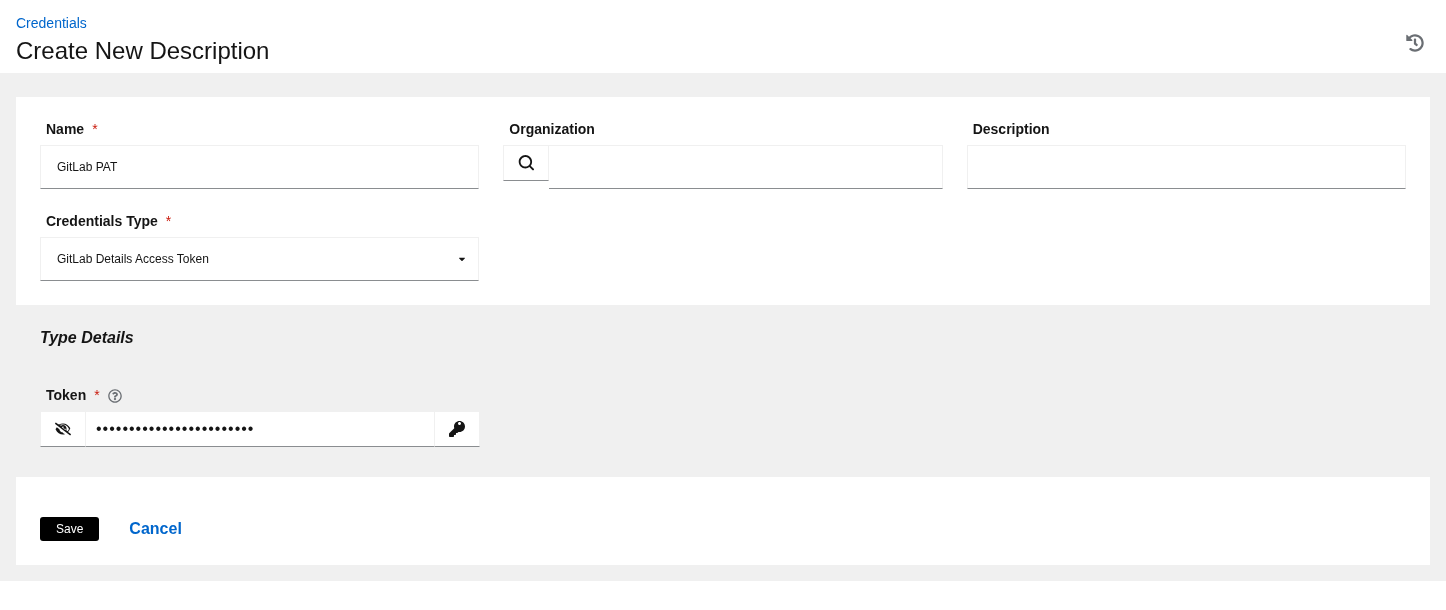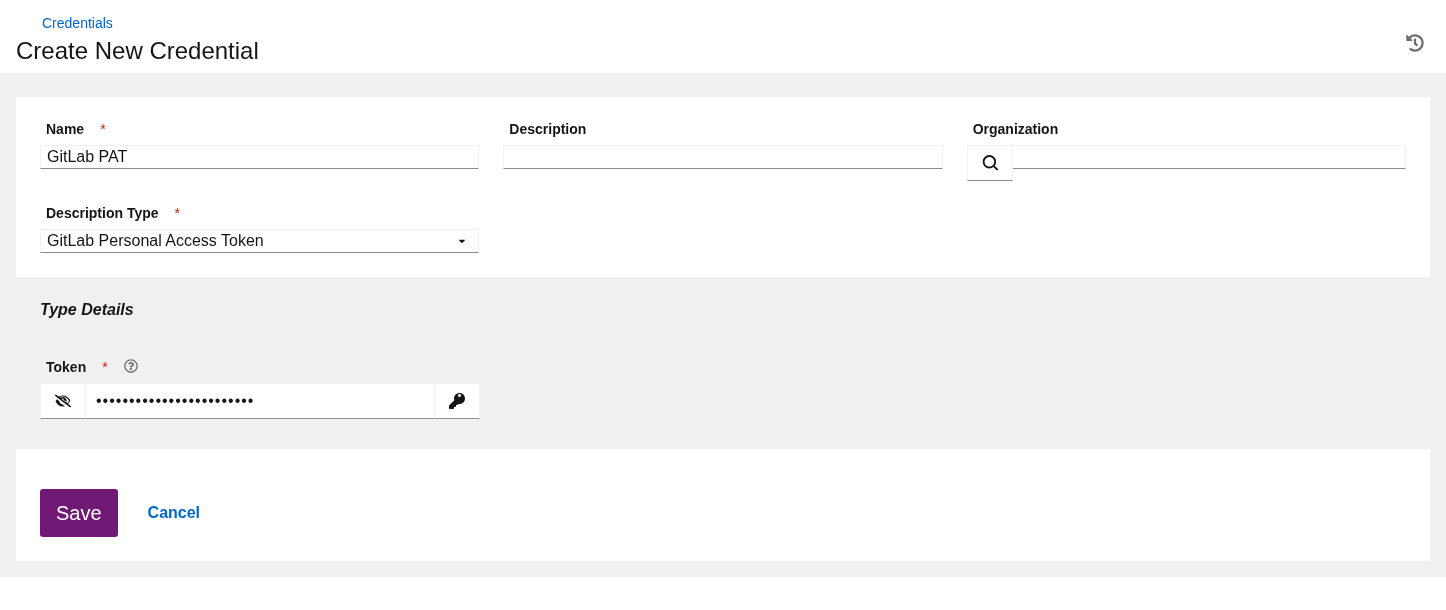"Credentials" .breadcrumb-link { margin-left: 26px -> none }
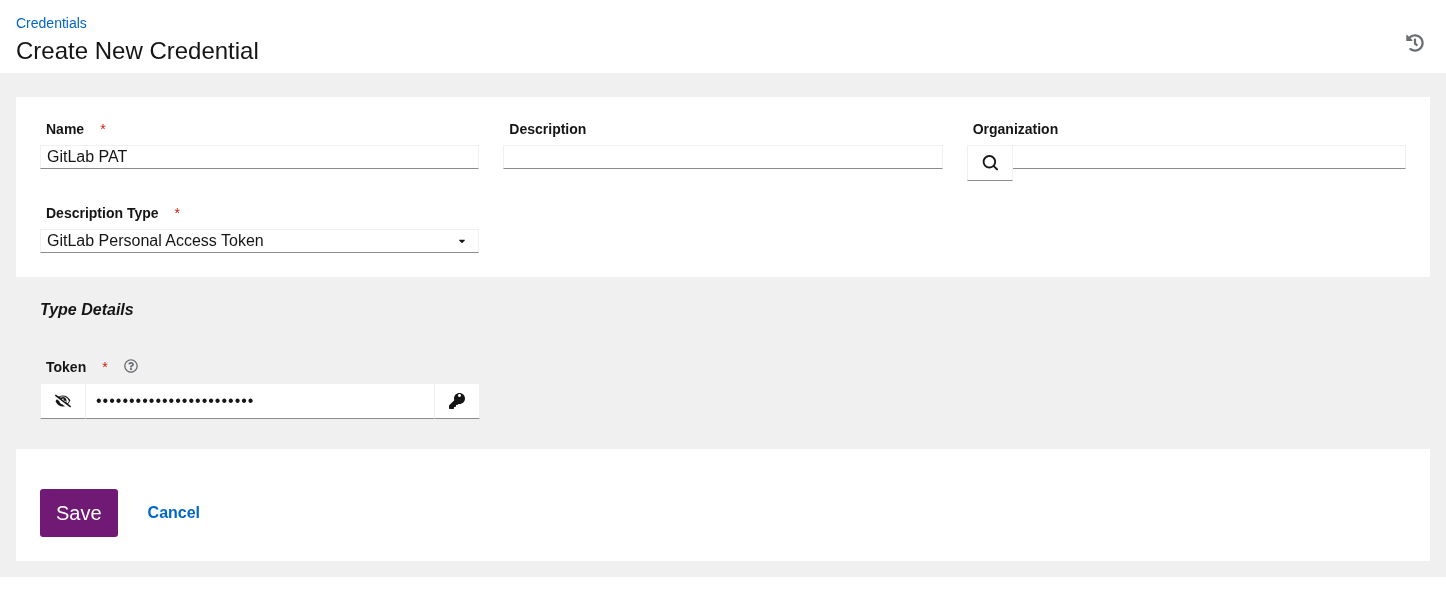"Create New Credential" h1.page-title { text: Credential -> Description }
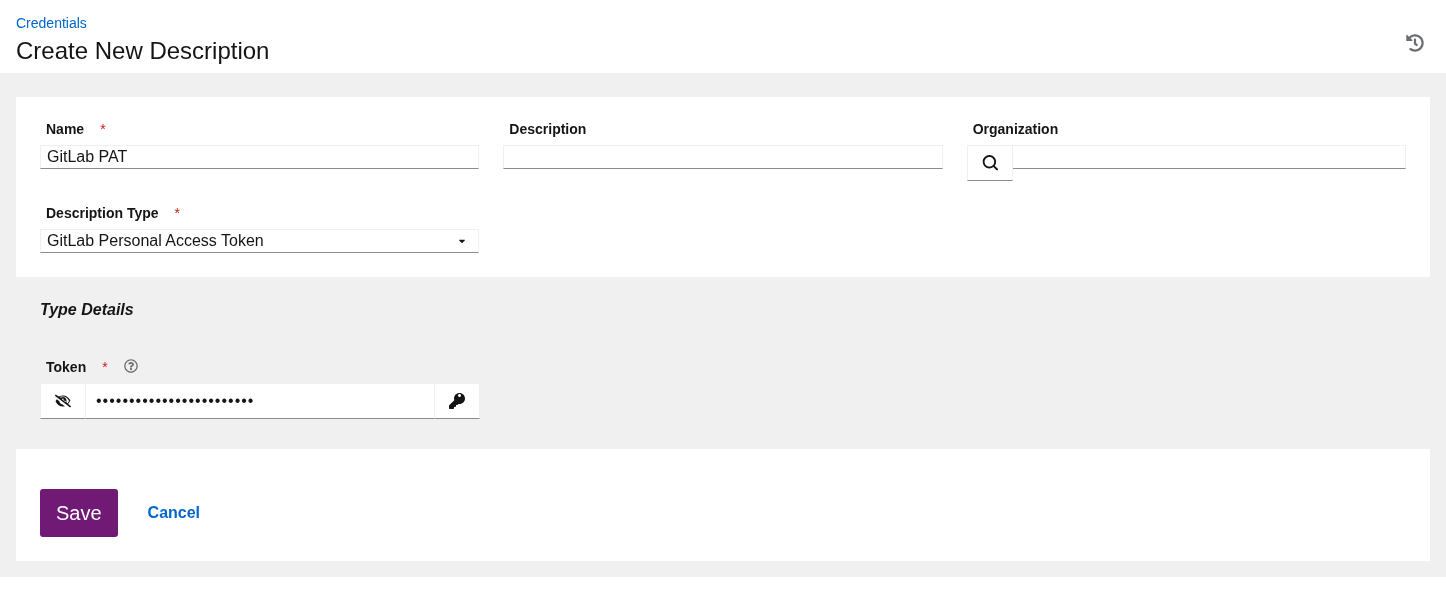"Name" .label { align-items: flex-start -> flex-end; gap: 16px -> 8px }
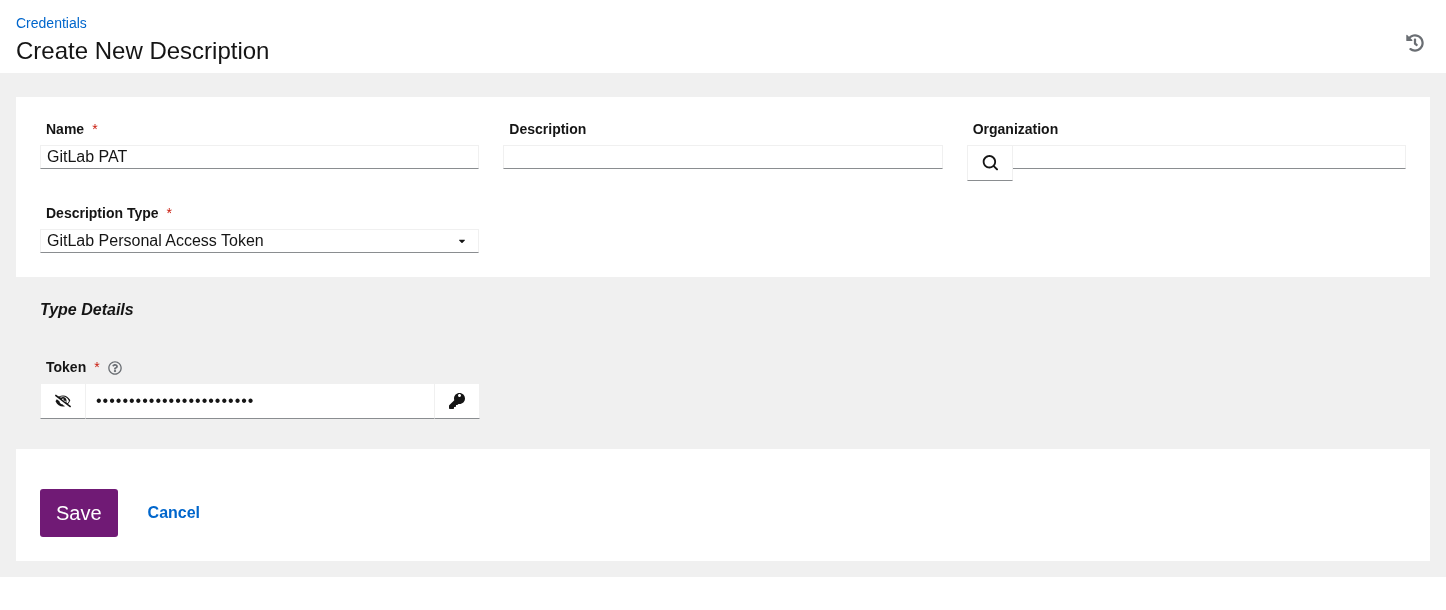"Description" div.form-group { order: before "Organization" -> after "Organization" }
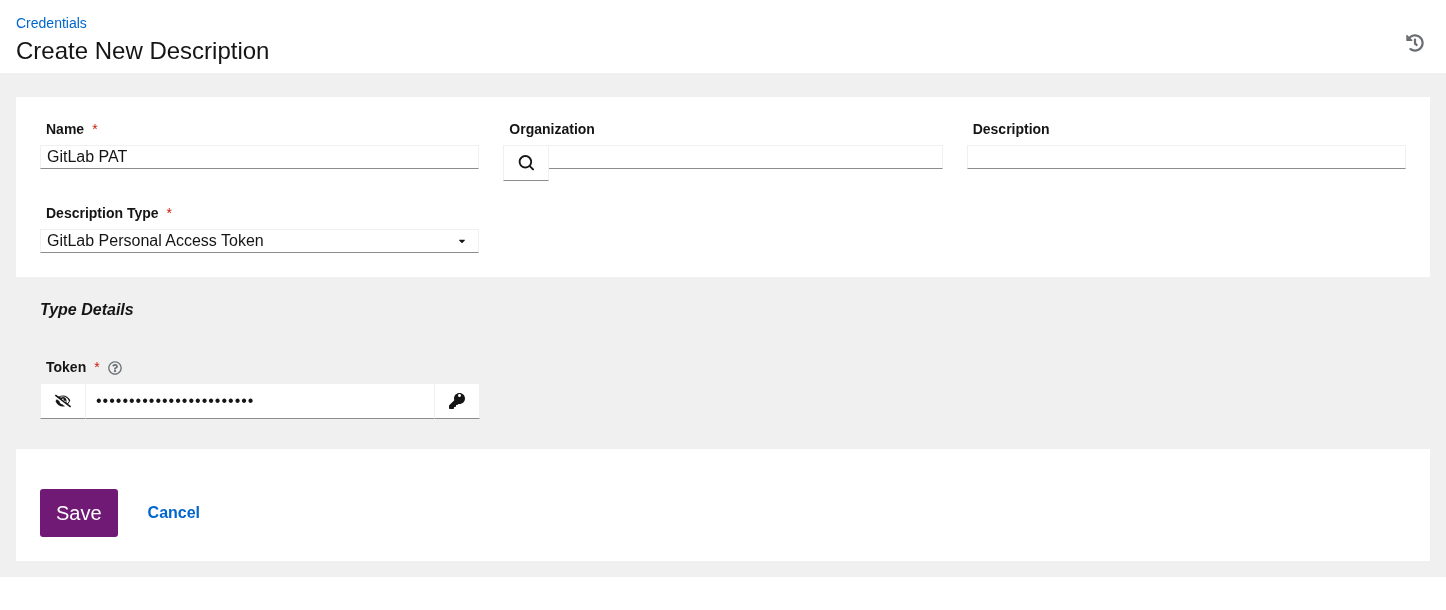"GitLab PAT" .text-input, .select-input { font-size: 16px -> 12px; height: 24px -> 44px; padding: 0 6px -> 0 16px }
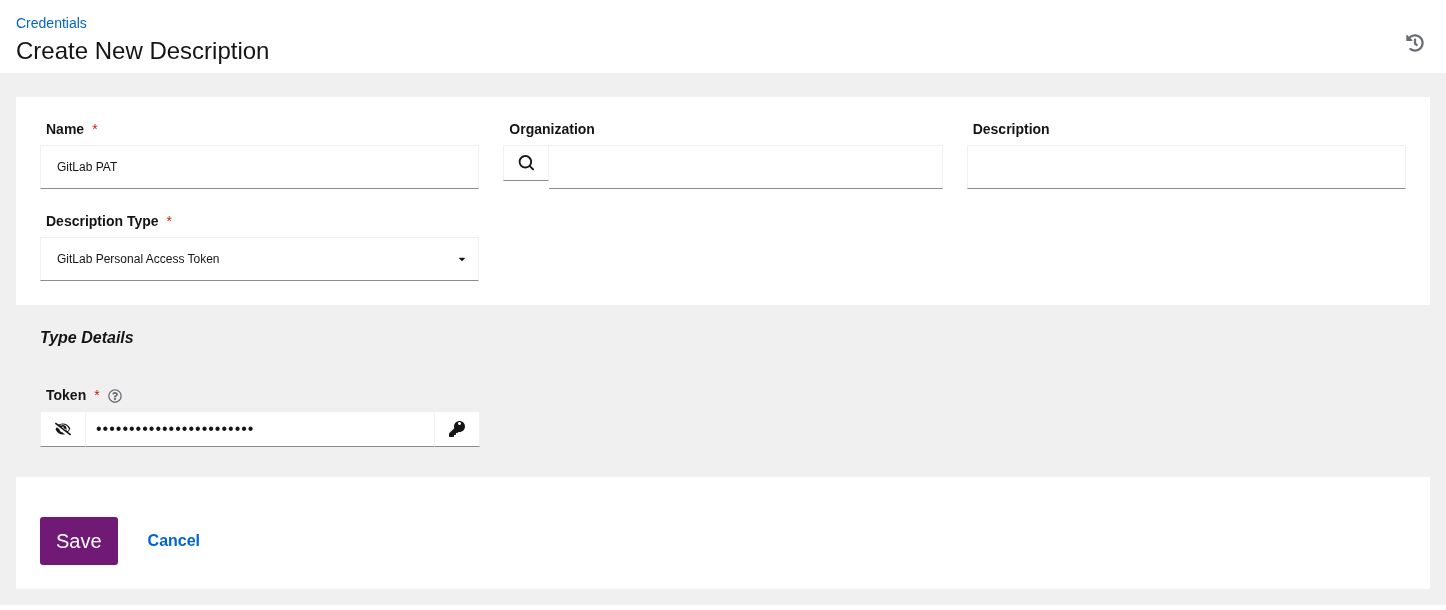"Description Type" span { text: Description -> Credentials }
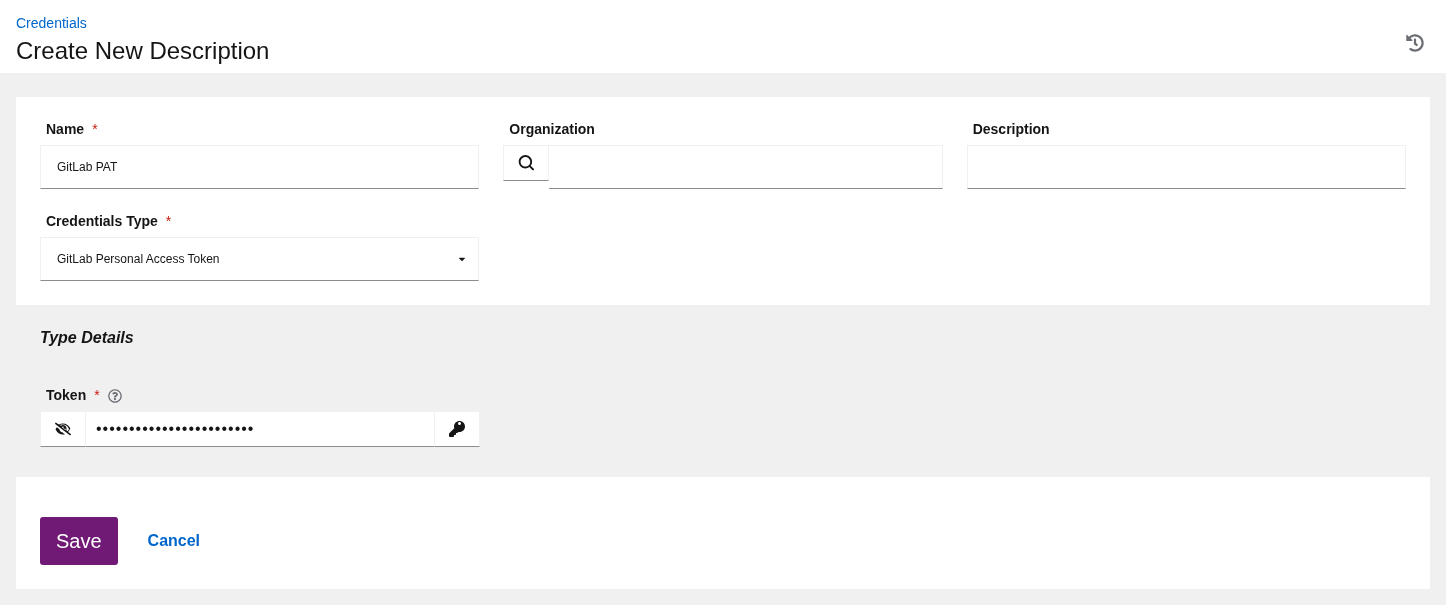"GitLab Personal Access Token" button.select-input { text: Personal -> Details }
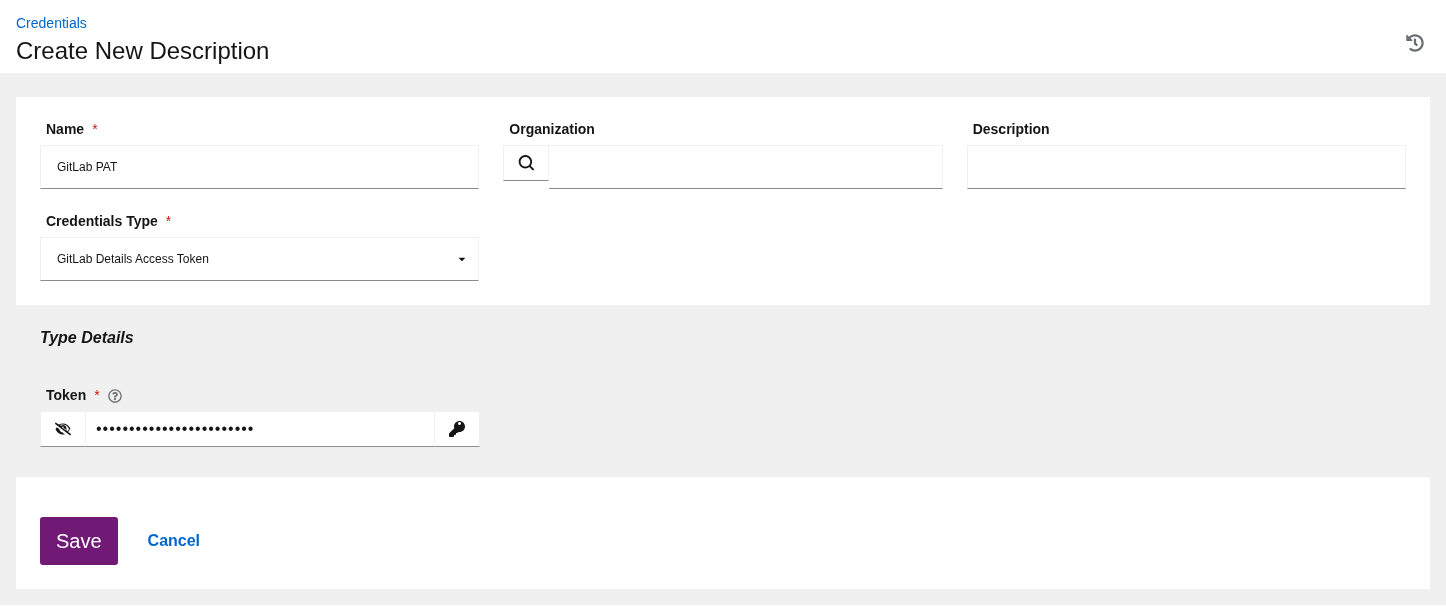"Save" .btn-primary { background: #701a75 -> #000000; font-size: 20px -> 12px; height: 48px -> 24px }
